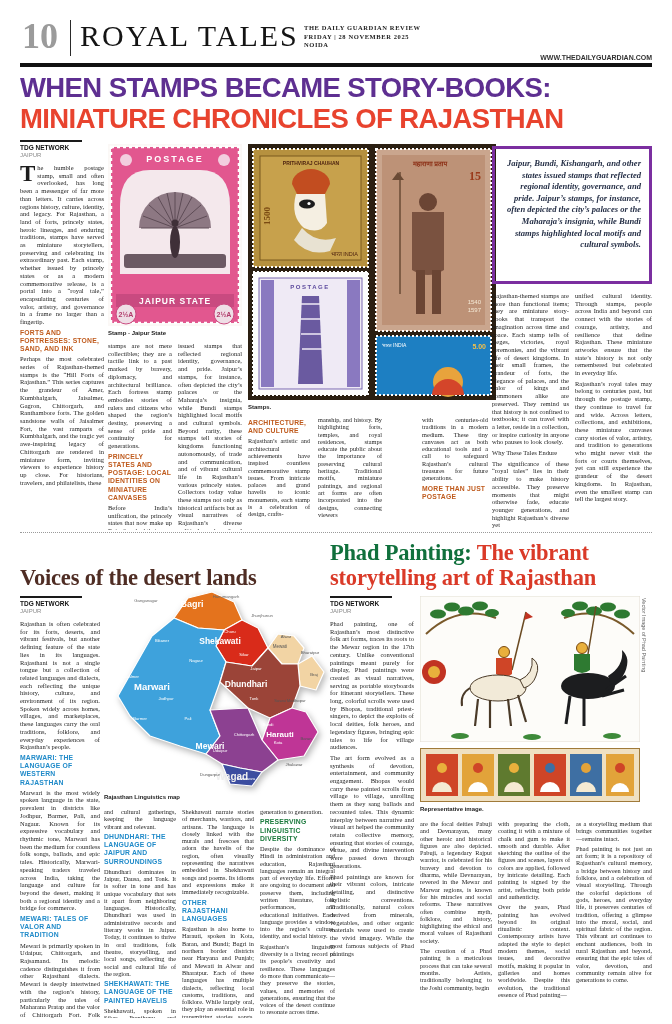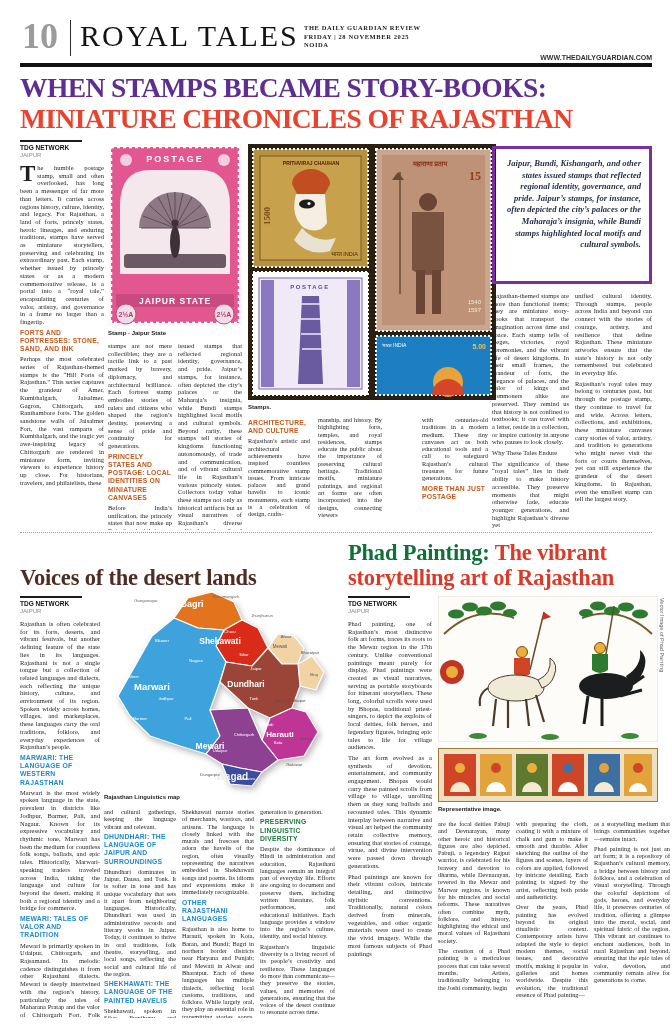"WHEN STAMPS BECAME STORY-BOOKS:" .headline { font-family: Liberation Serif, serif -> Liberation Sans, sans-serif }
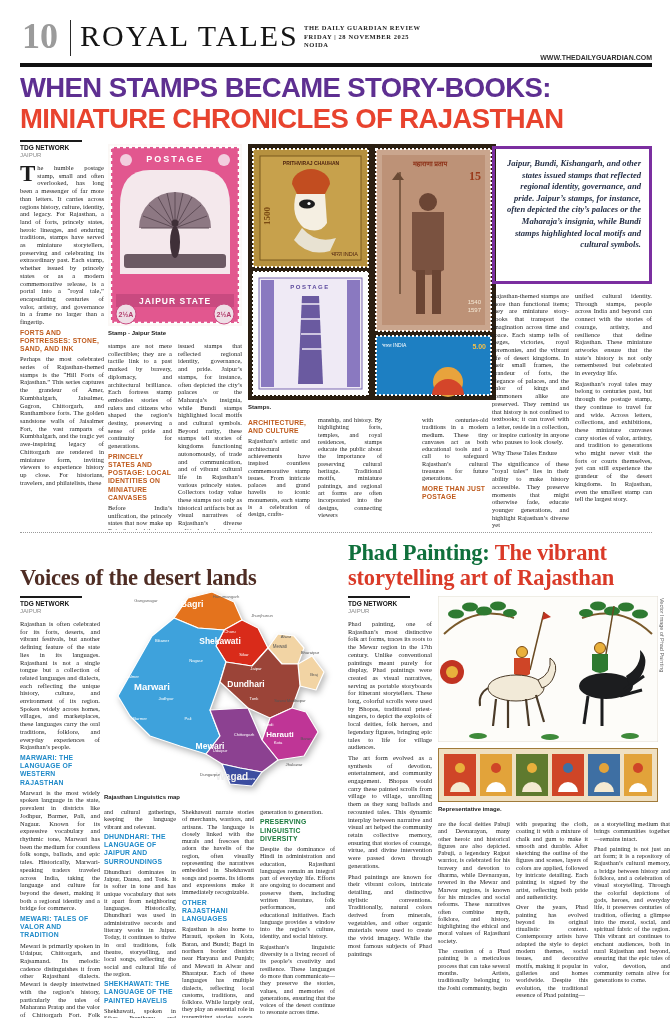"Phad Painting: The vibrant storytelling" section.art { left: 348px -> 330px }
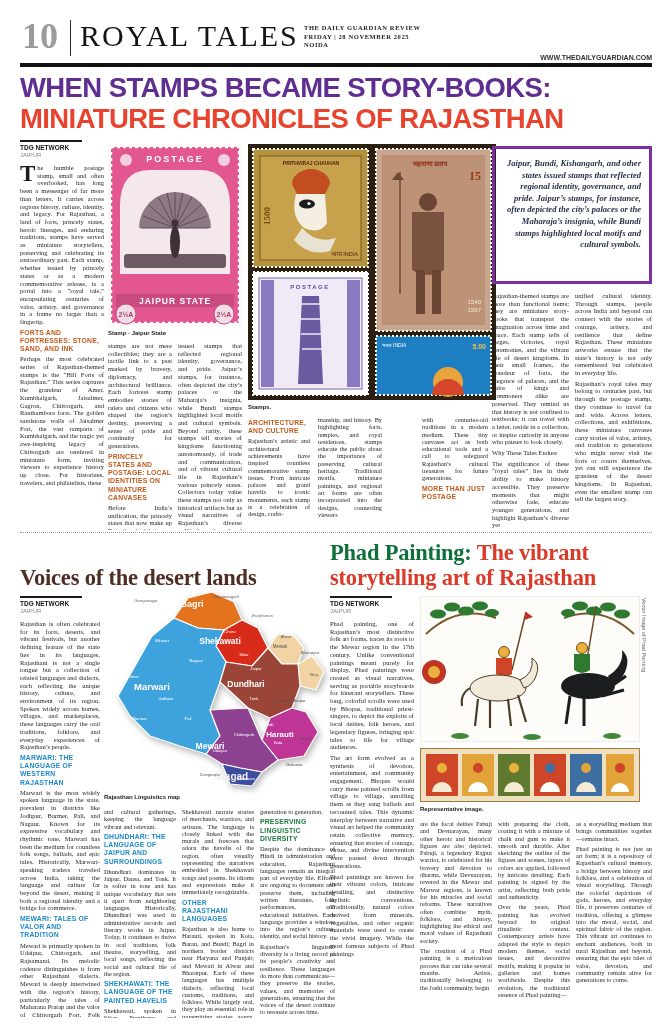"Dundhari" span.map-label { text: Dundhari -> Dhundhari }
